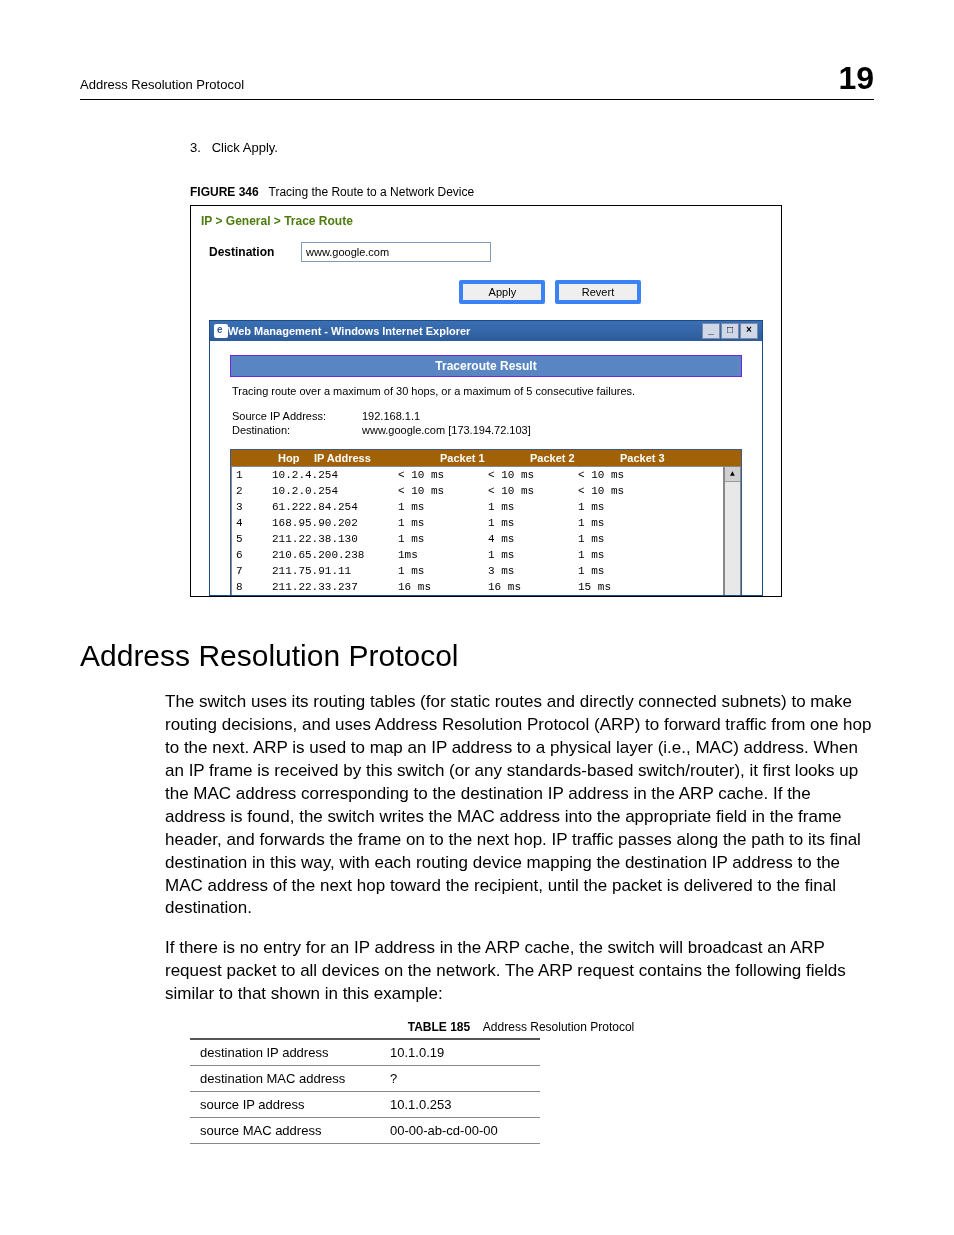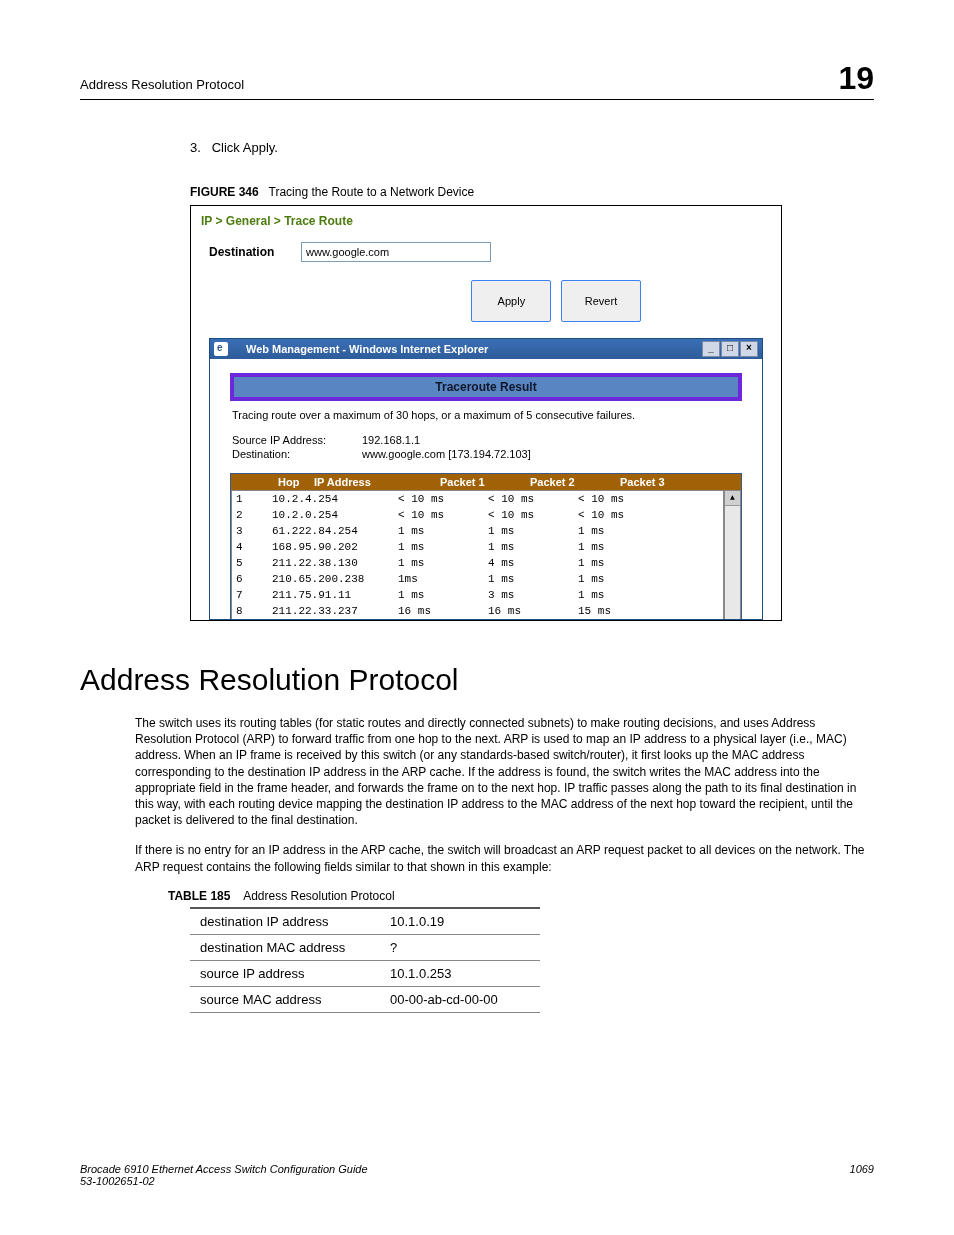"Apply" .btn { border: 1px solid #3b82f6 -> 4px solid #3b82f6; padding: 14px 10px -> 2px 10px }
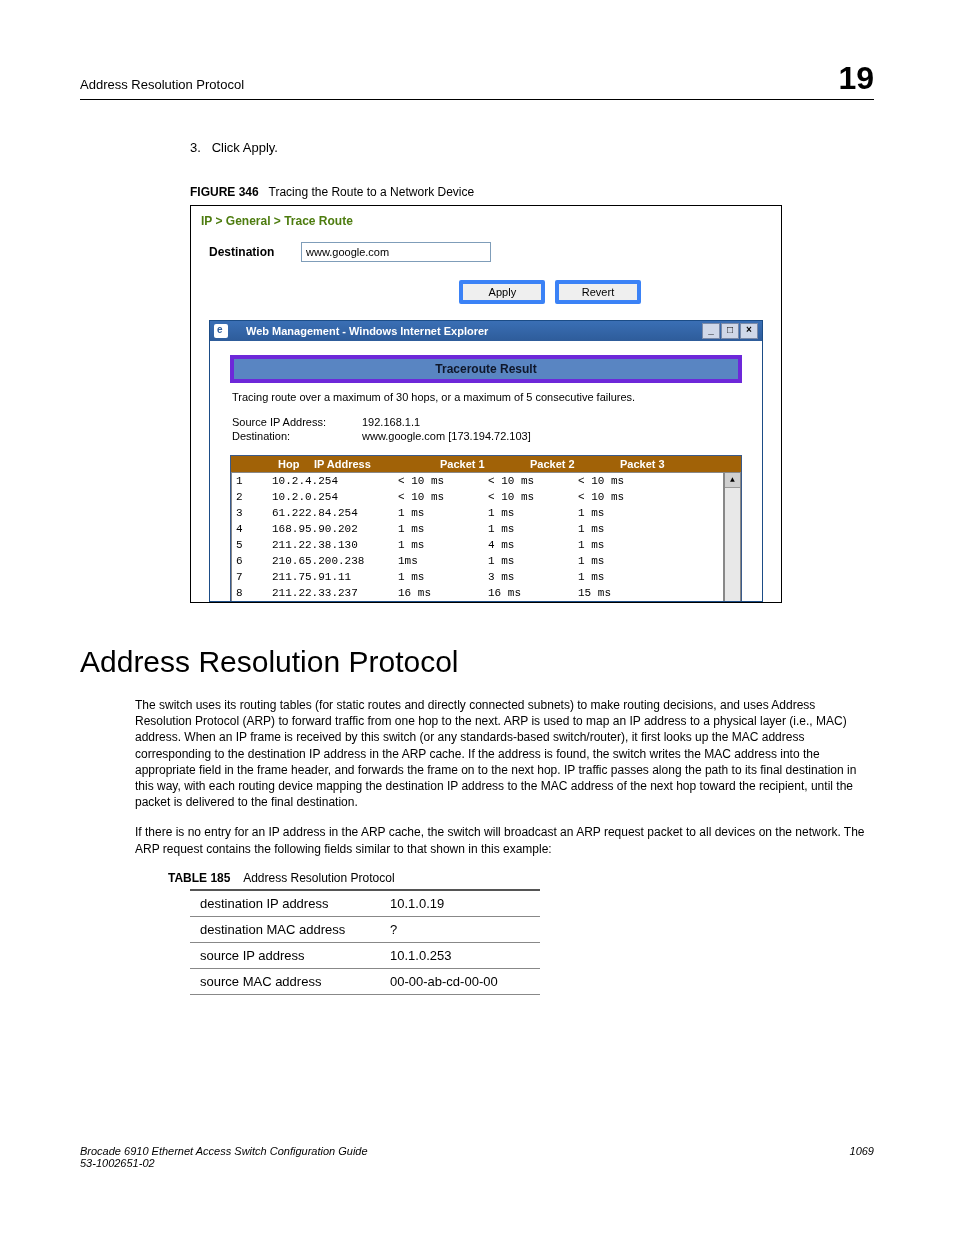"Web Management - Windows Internet" .titlebar .tleft { gap: 18px -> 0 }
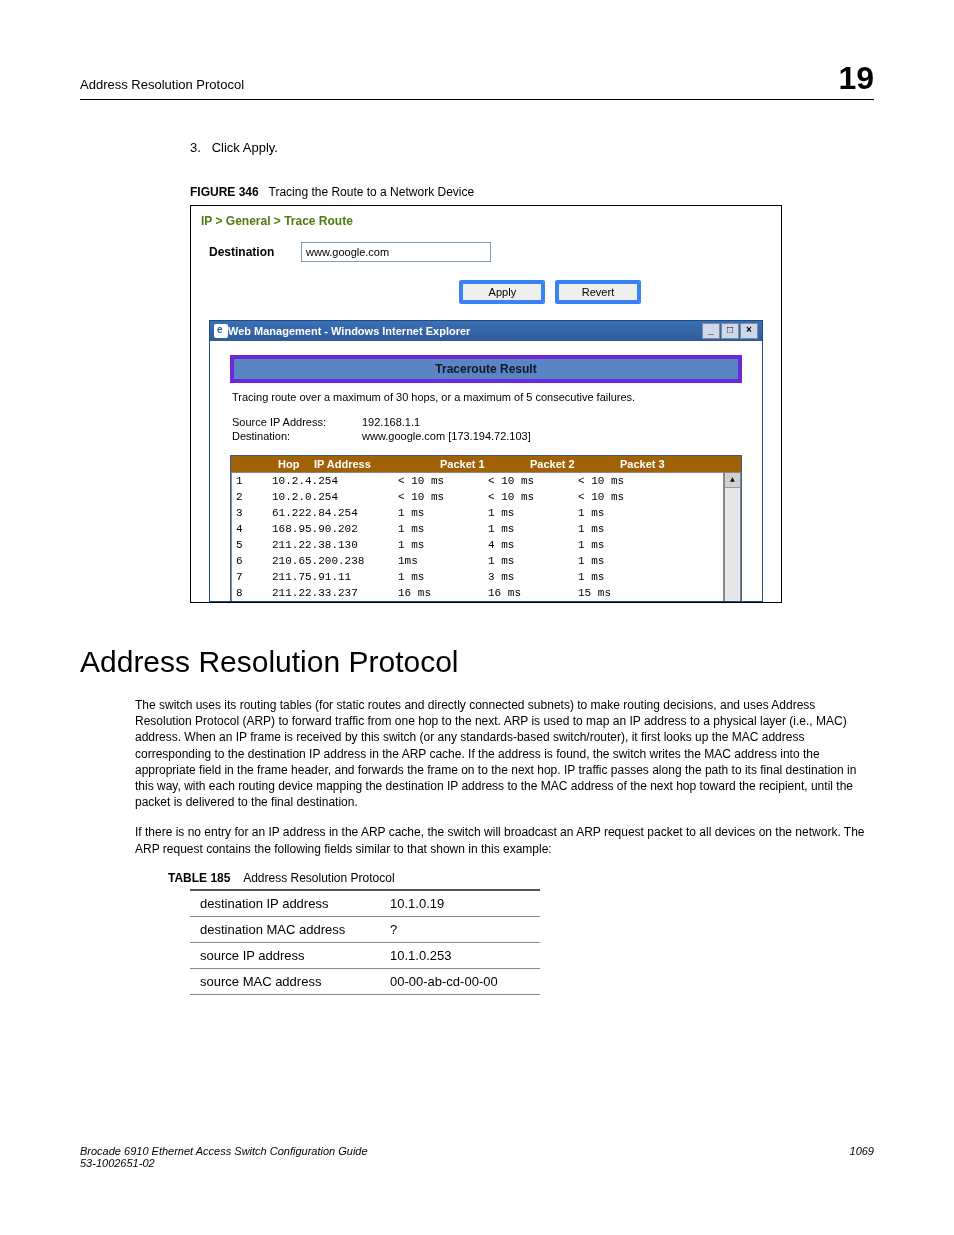"Traceroute Result" .tr-header { border: 4px solid #6d28d9 -> 1px solid #6d28d9; color: #0f172a -> #ffffff }
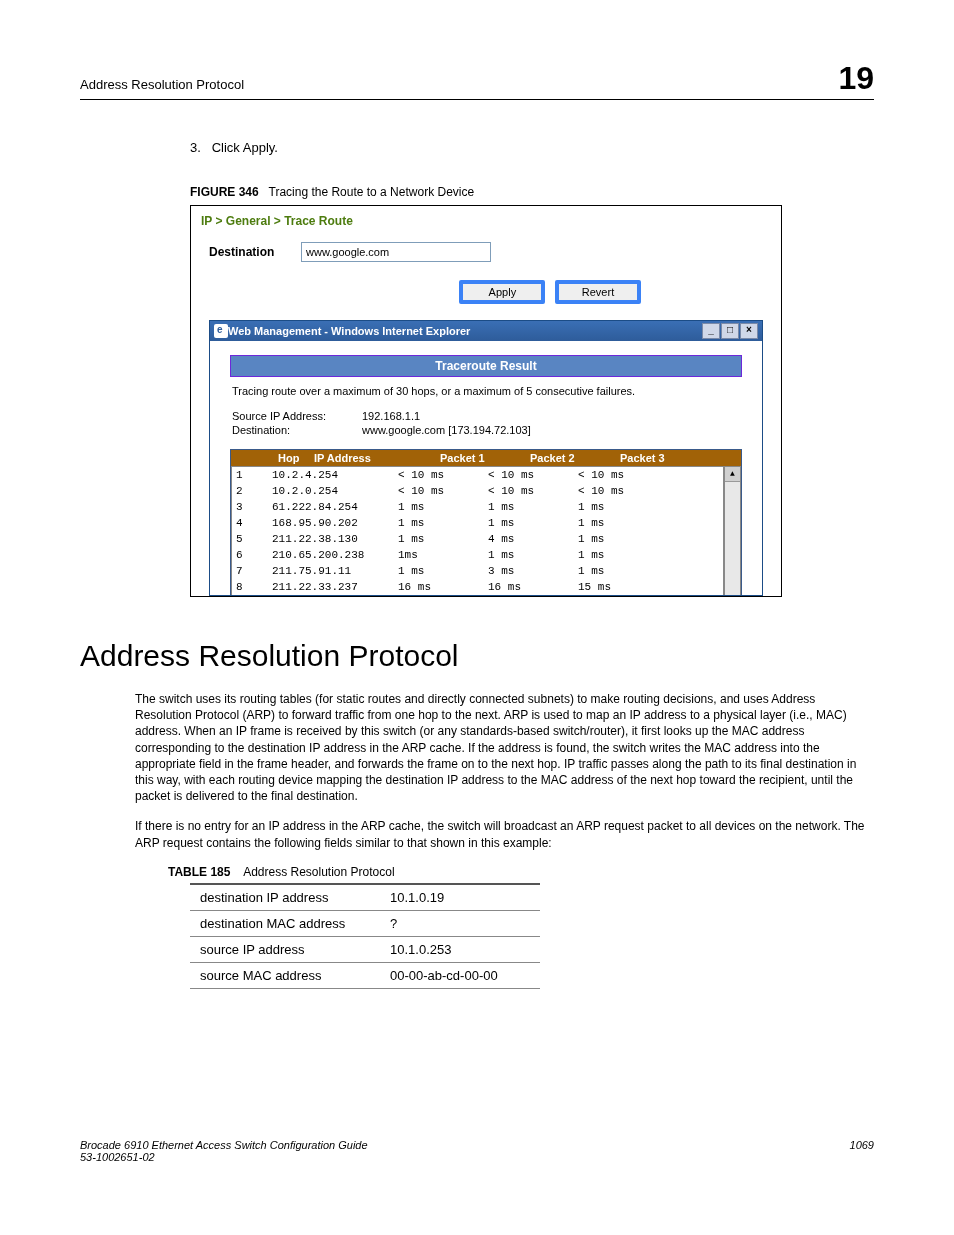"The switch uses its routing" .body-para { font-size: 12px -> 17px; margin-left: 55px -> 85px }
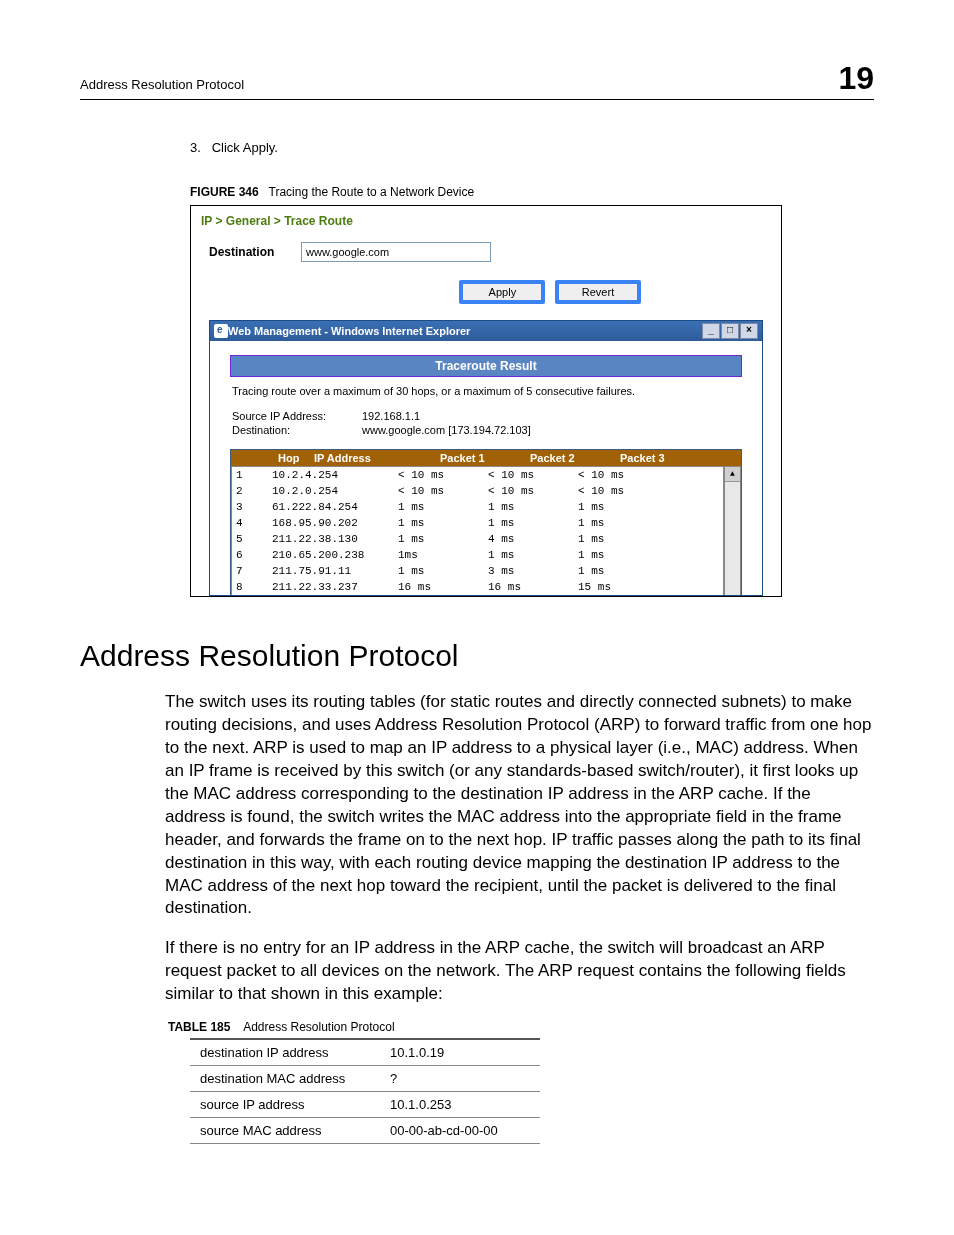"TABLE 185 Address Resolution Protocol" .tbl-caption { text-align: none -> center }
